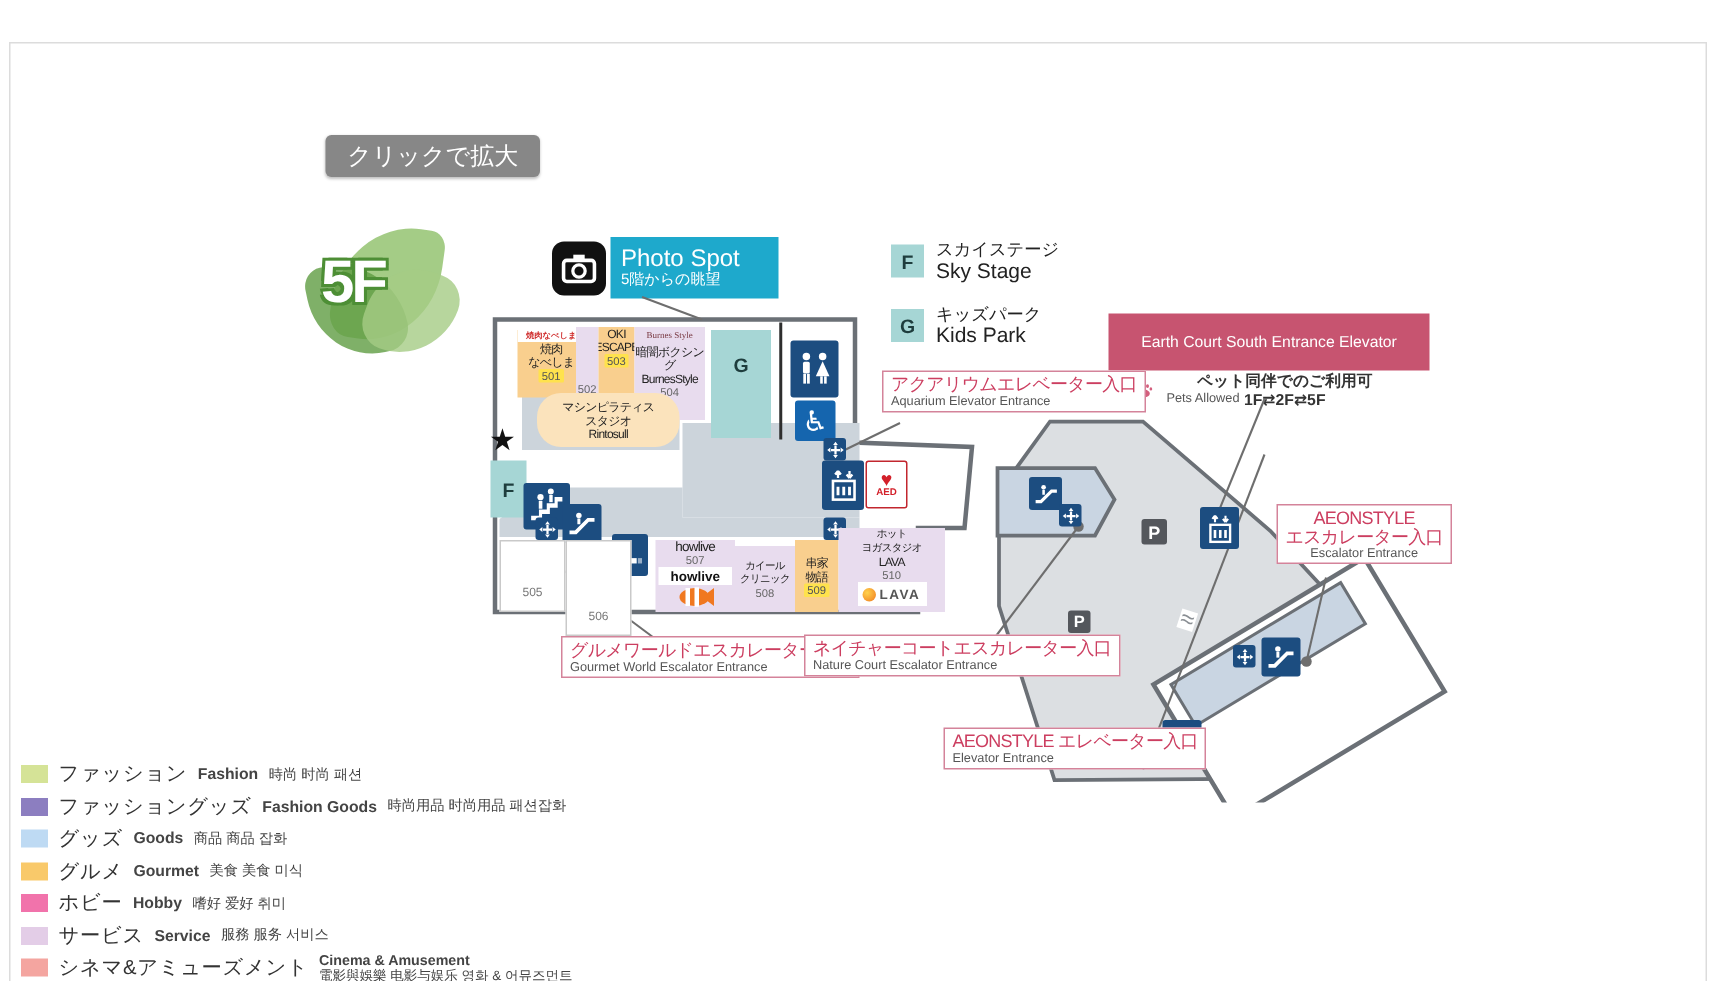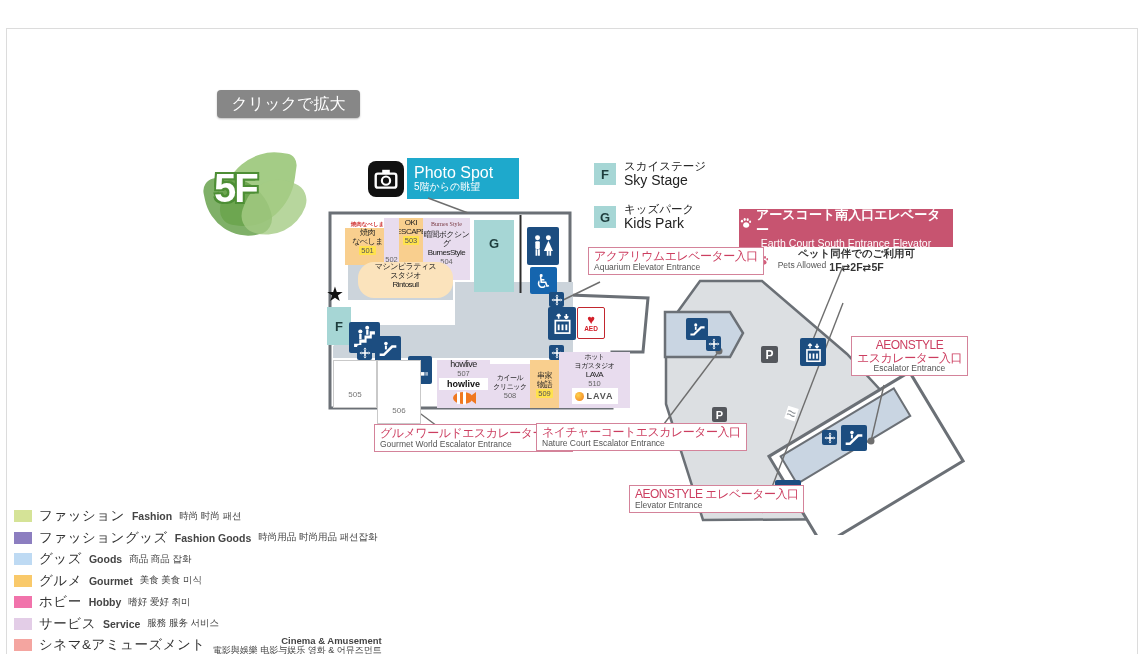"アースコート南入口エレベーター" div.b1 { html: <div> <span> <svg> <use></use> </svg> </span> <span>アースコート南入口エレベーター</span> </div> -> none }
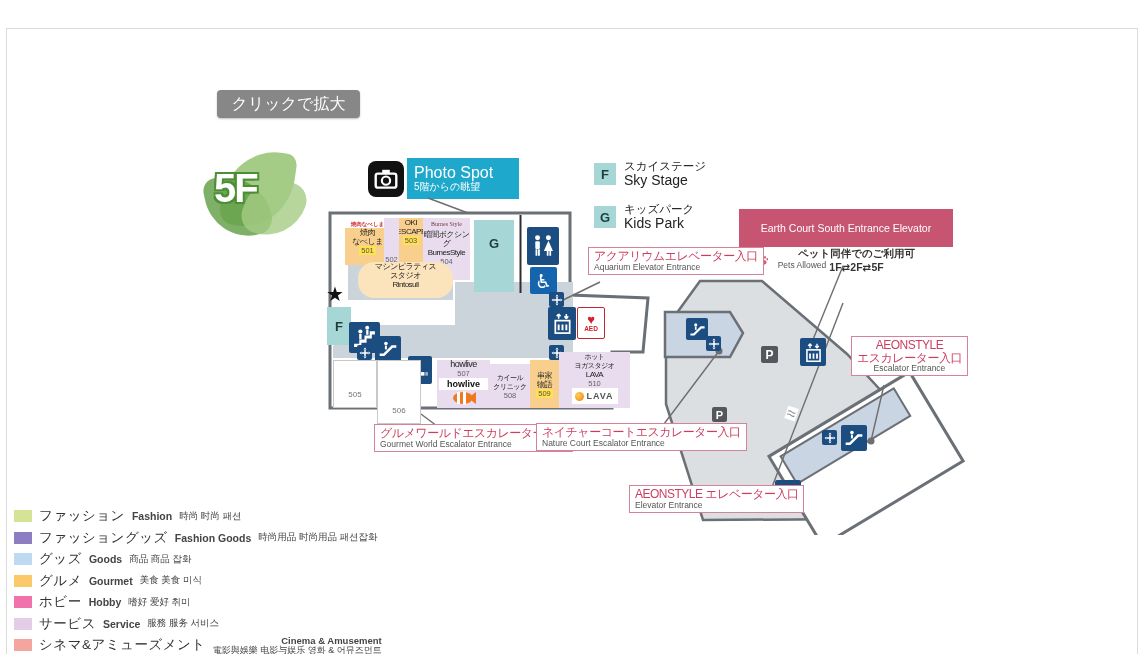"マシンピラティス" div.abs { justify-content: none -> center }
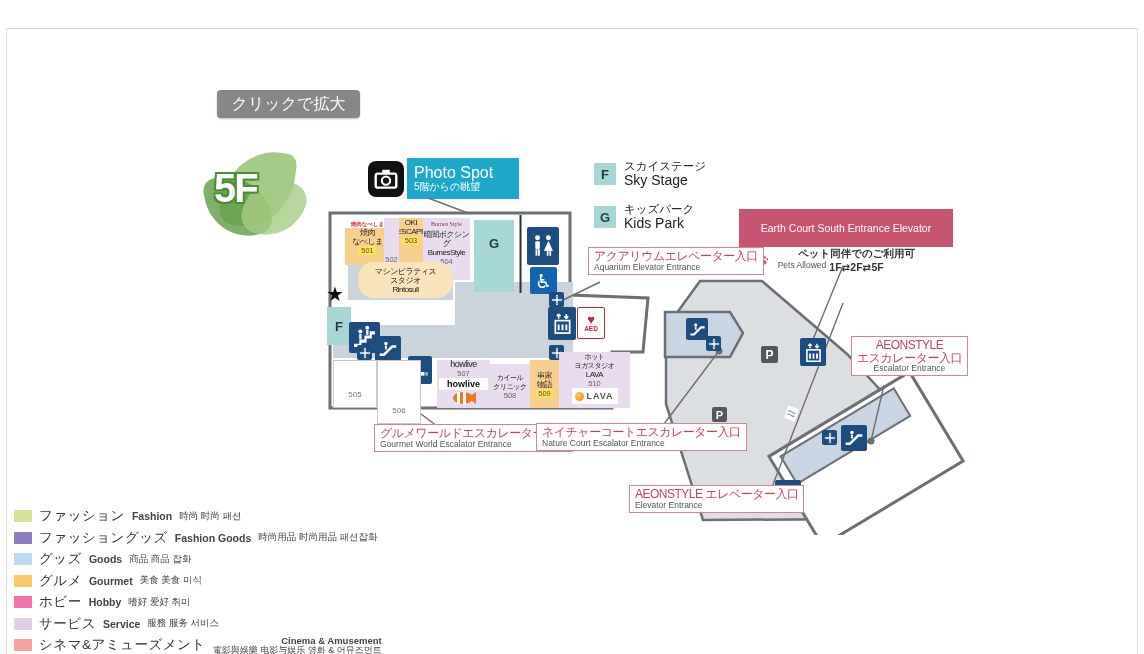"ファッション" .legrow { text-align: right -> none }
